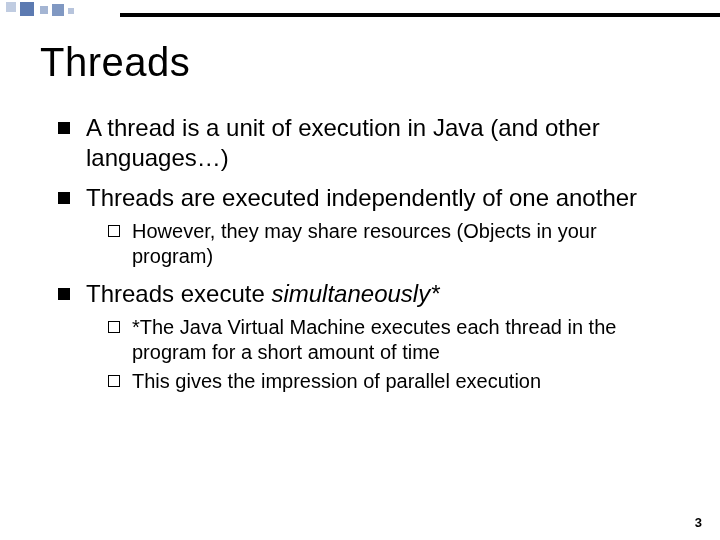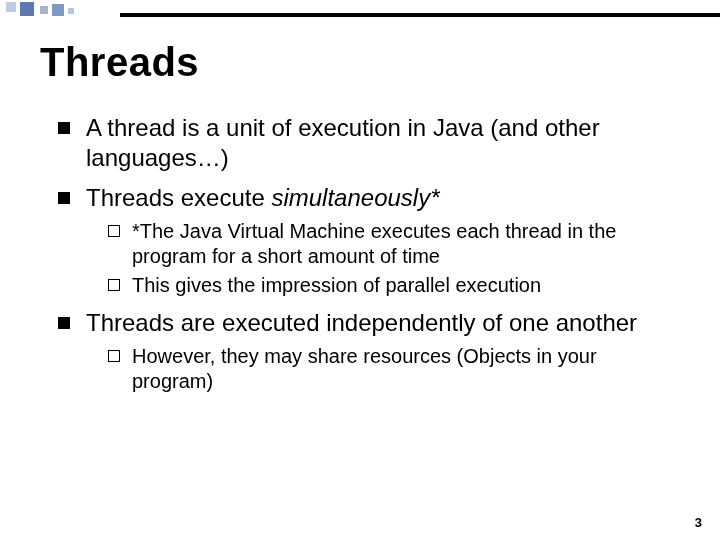"Threads" .title { font-weight: bold -> normal }
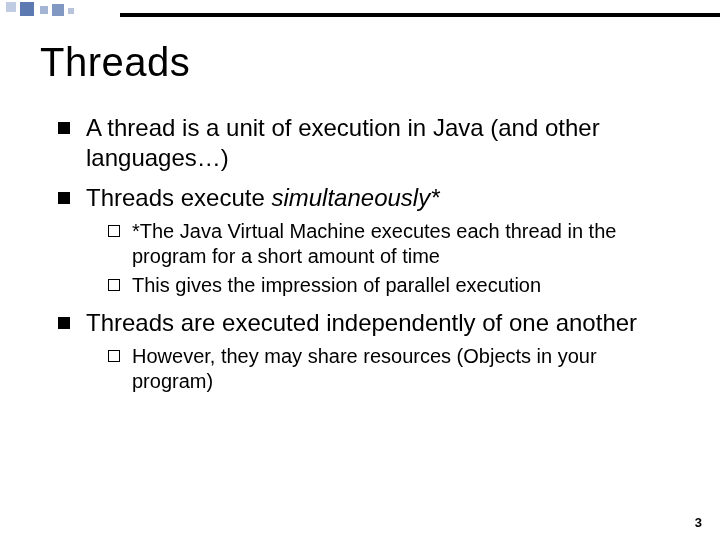"Threads execute simultaneously*" li { order: before "Threads are executed independently of" -> after "Threads are executed independently of" }
